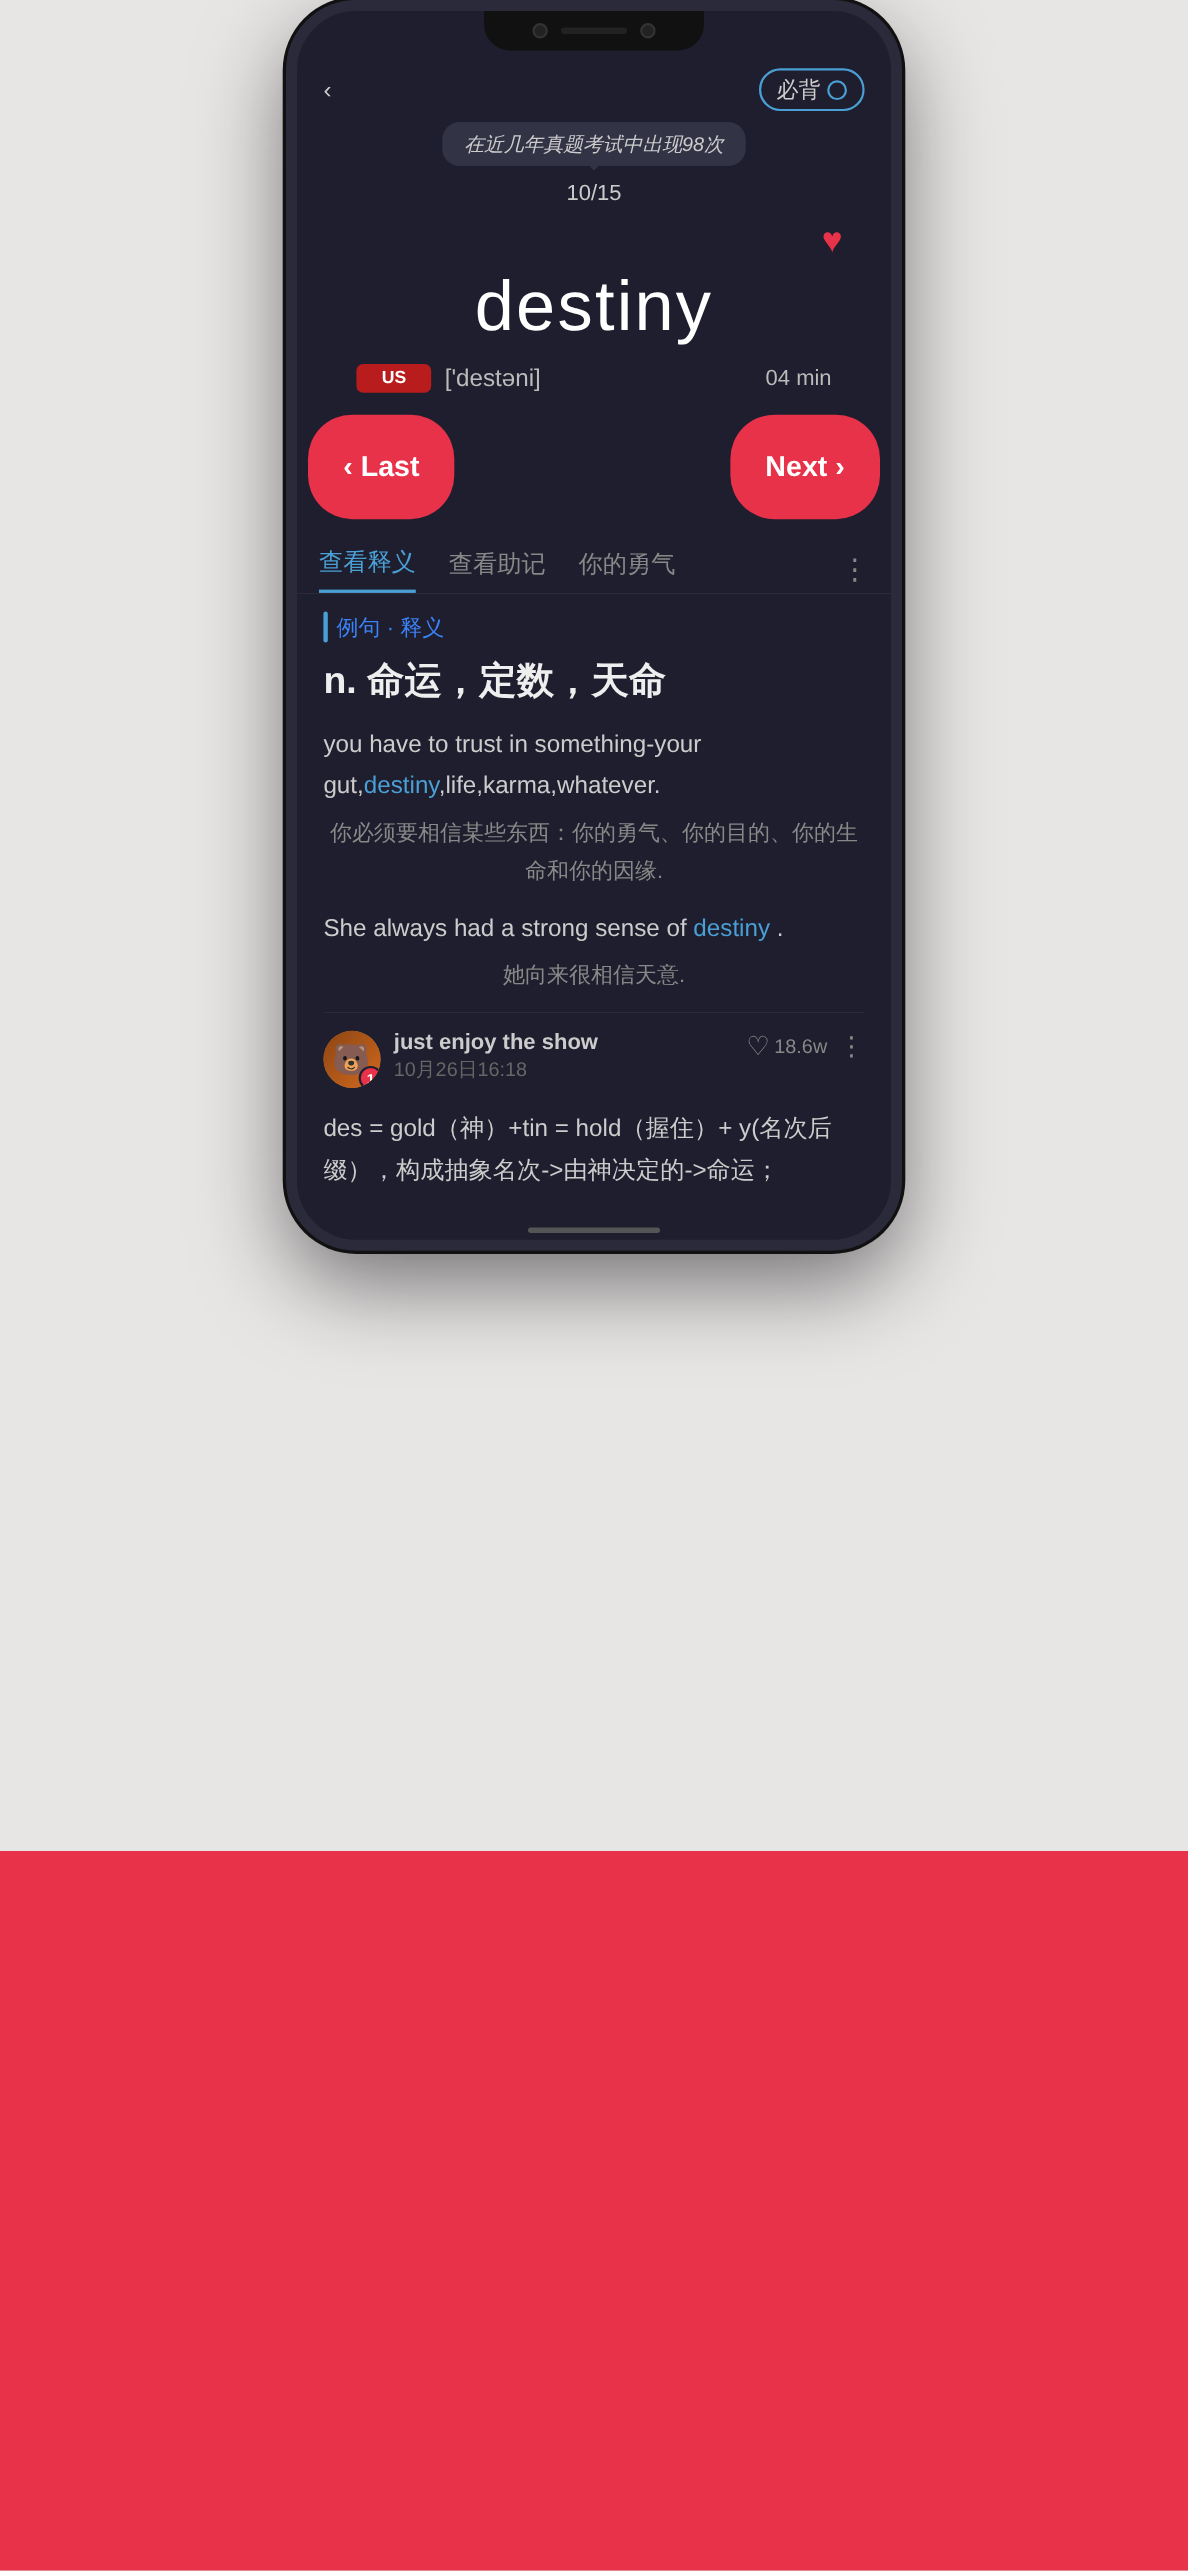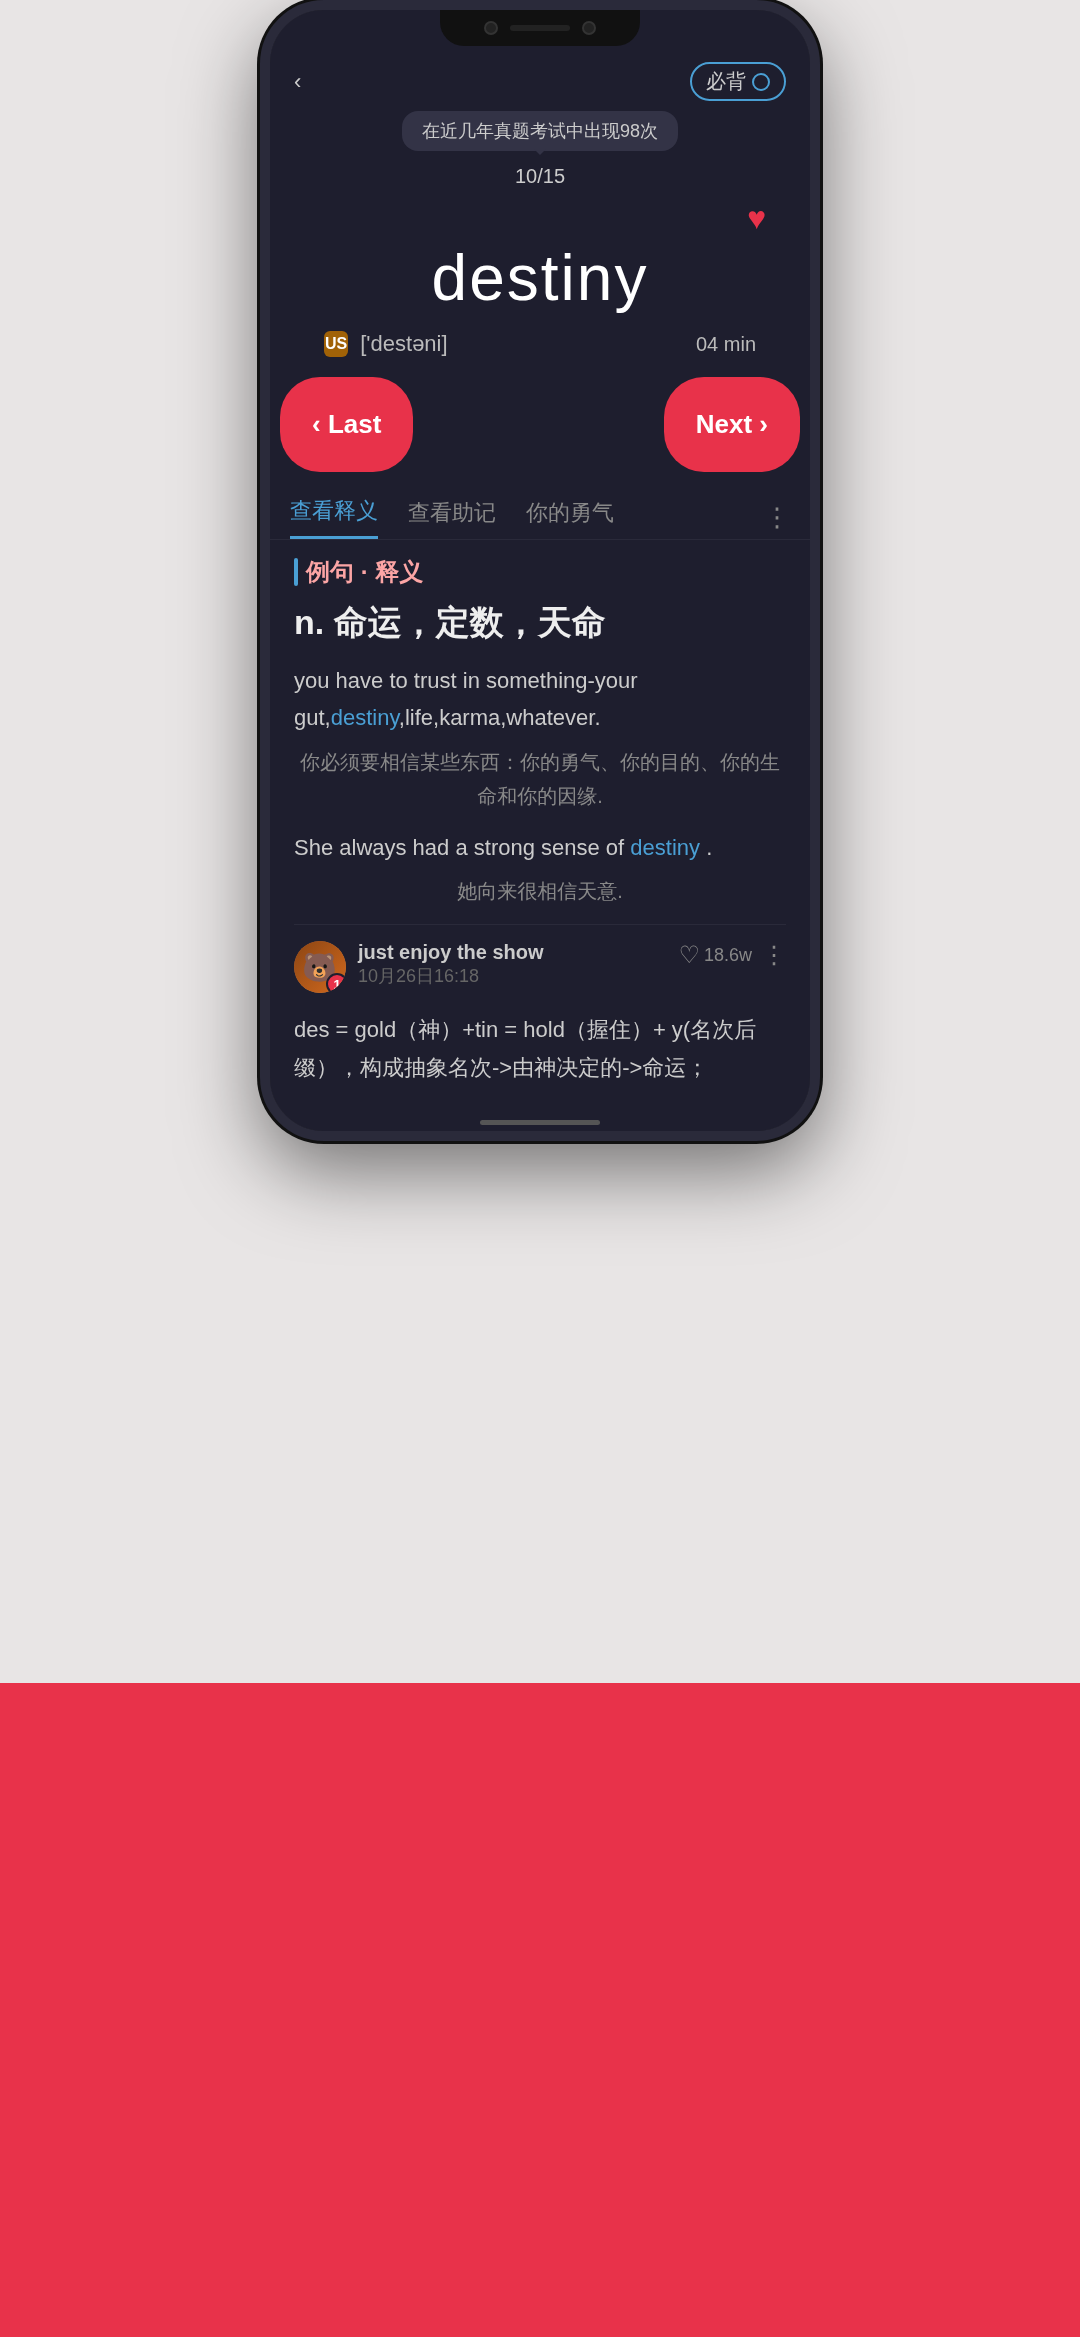"在近几年真题考试中出现98次" .tooltip-bubble { font-style: none -> italic }
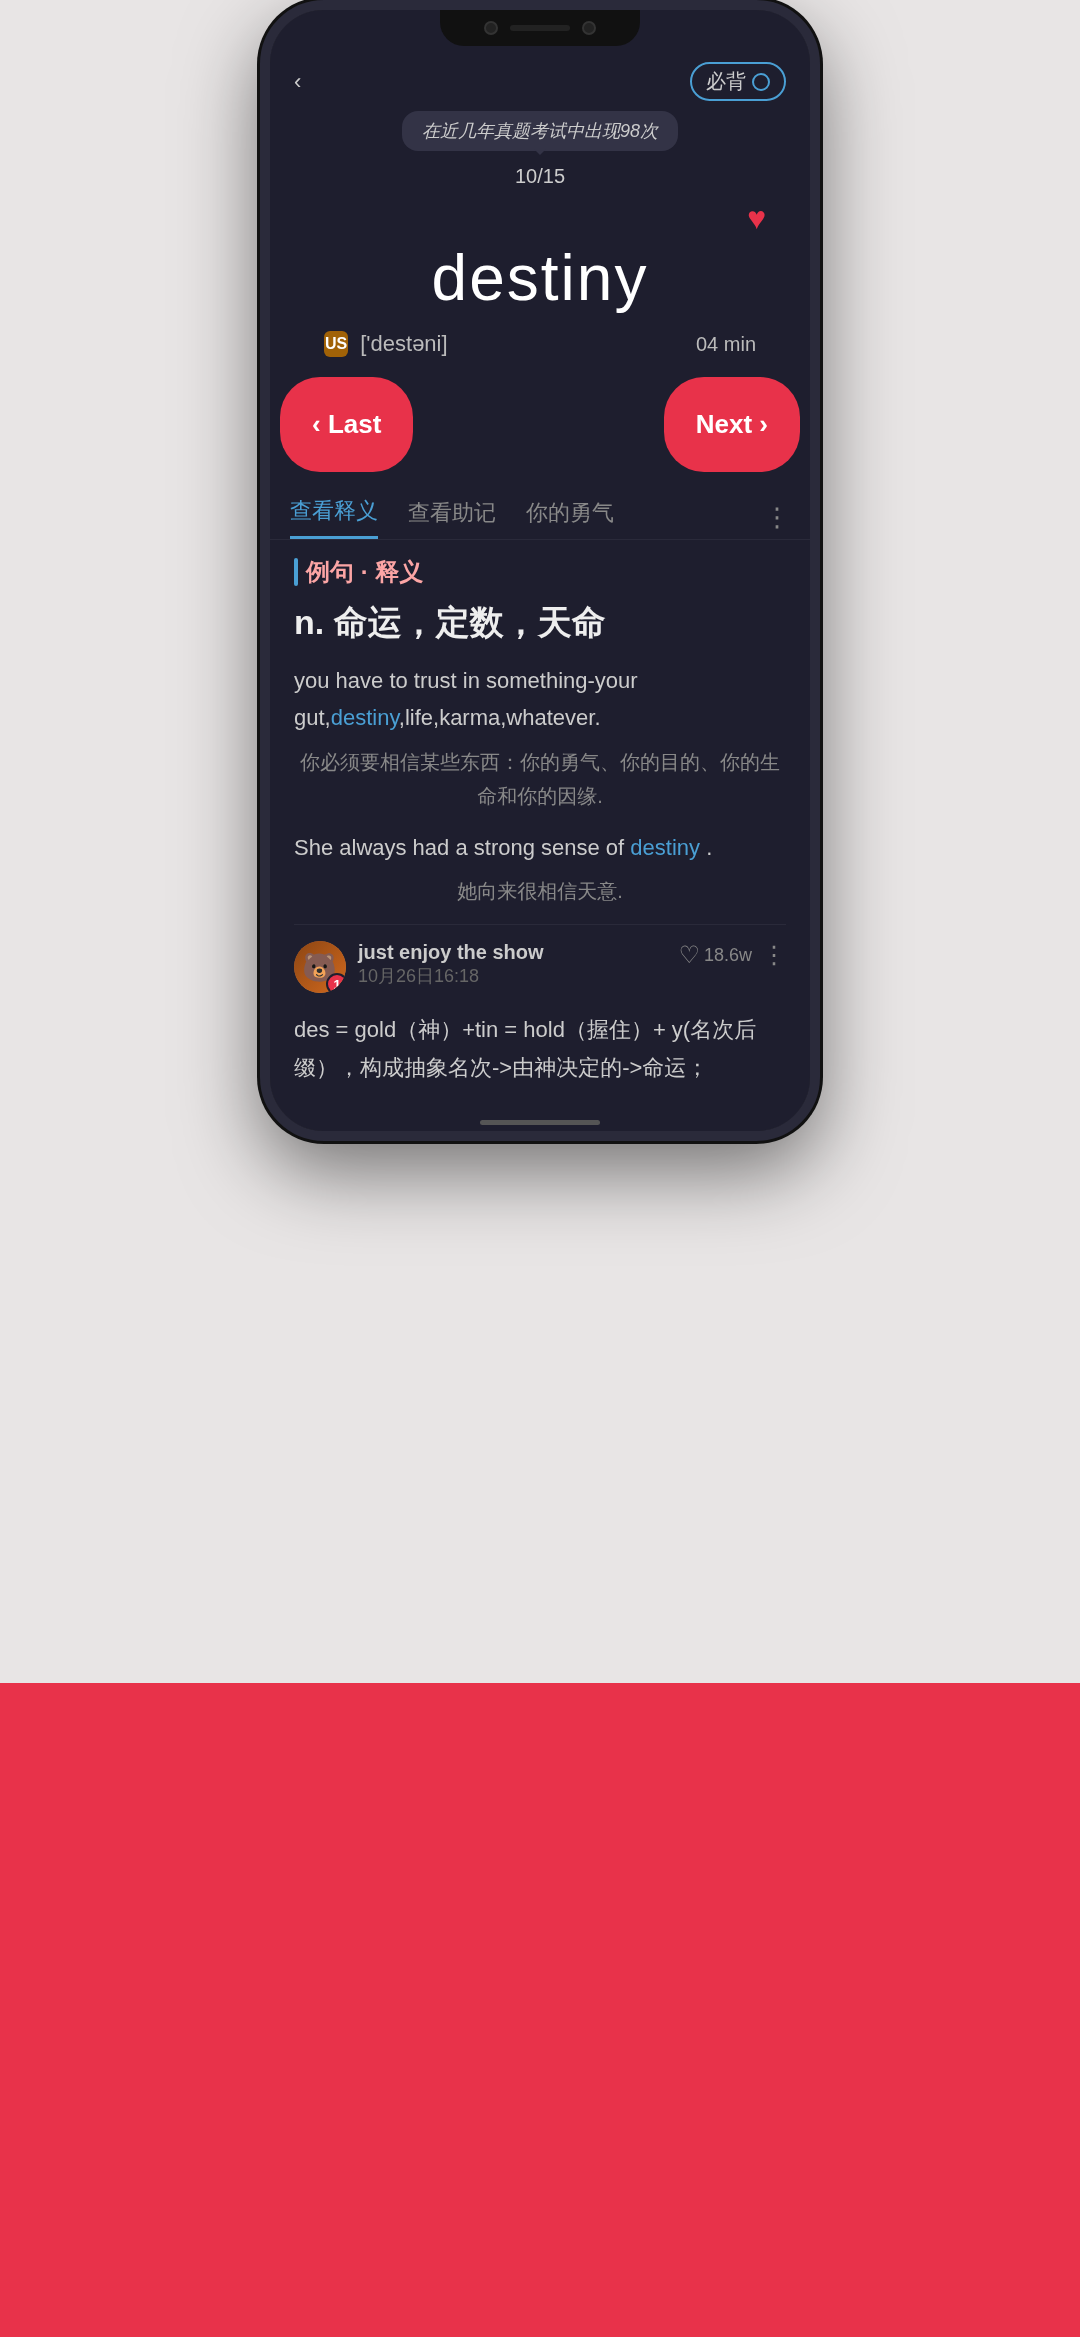"US" .phonetic-us-badge { background: #a16207 -> #b91c1c; padding: 4px 1px -> 4px 23px }
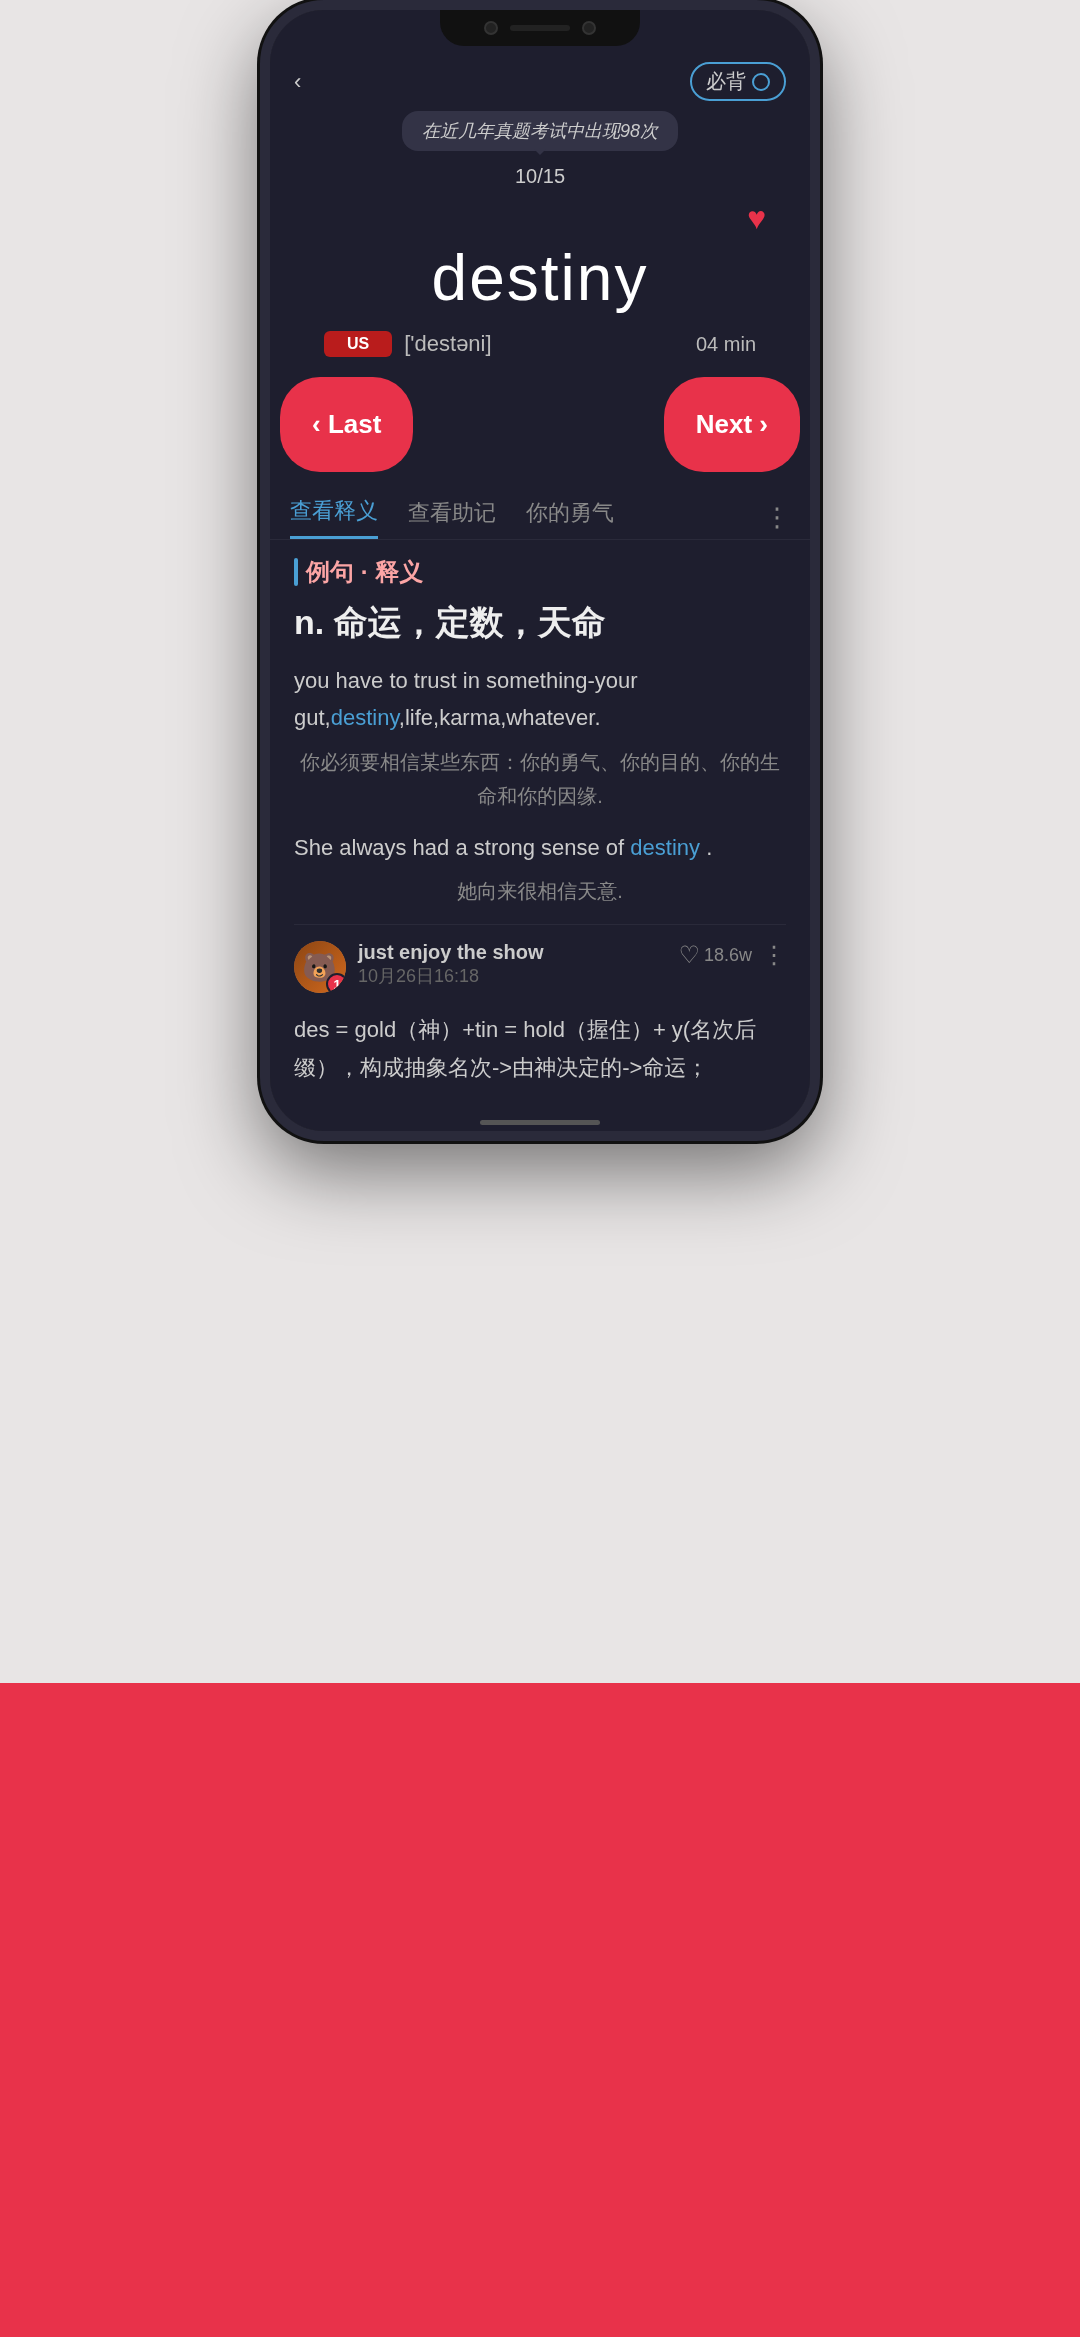"例句 · 释义" .section-label-text { color: #fca5a5 -> #3b82f6; font-size: 24px -> 20px; font-weight: bold -> none }
